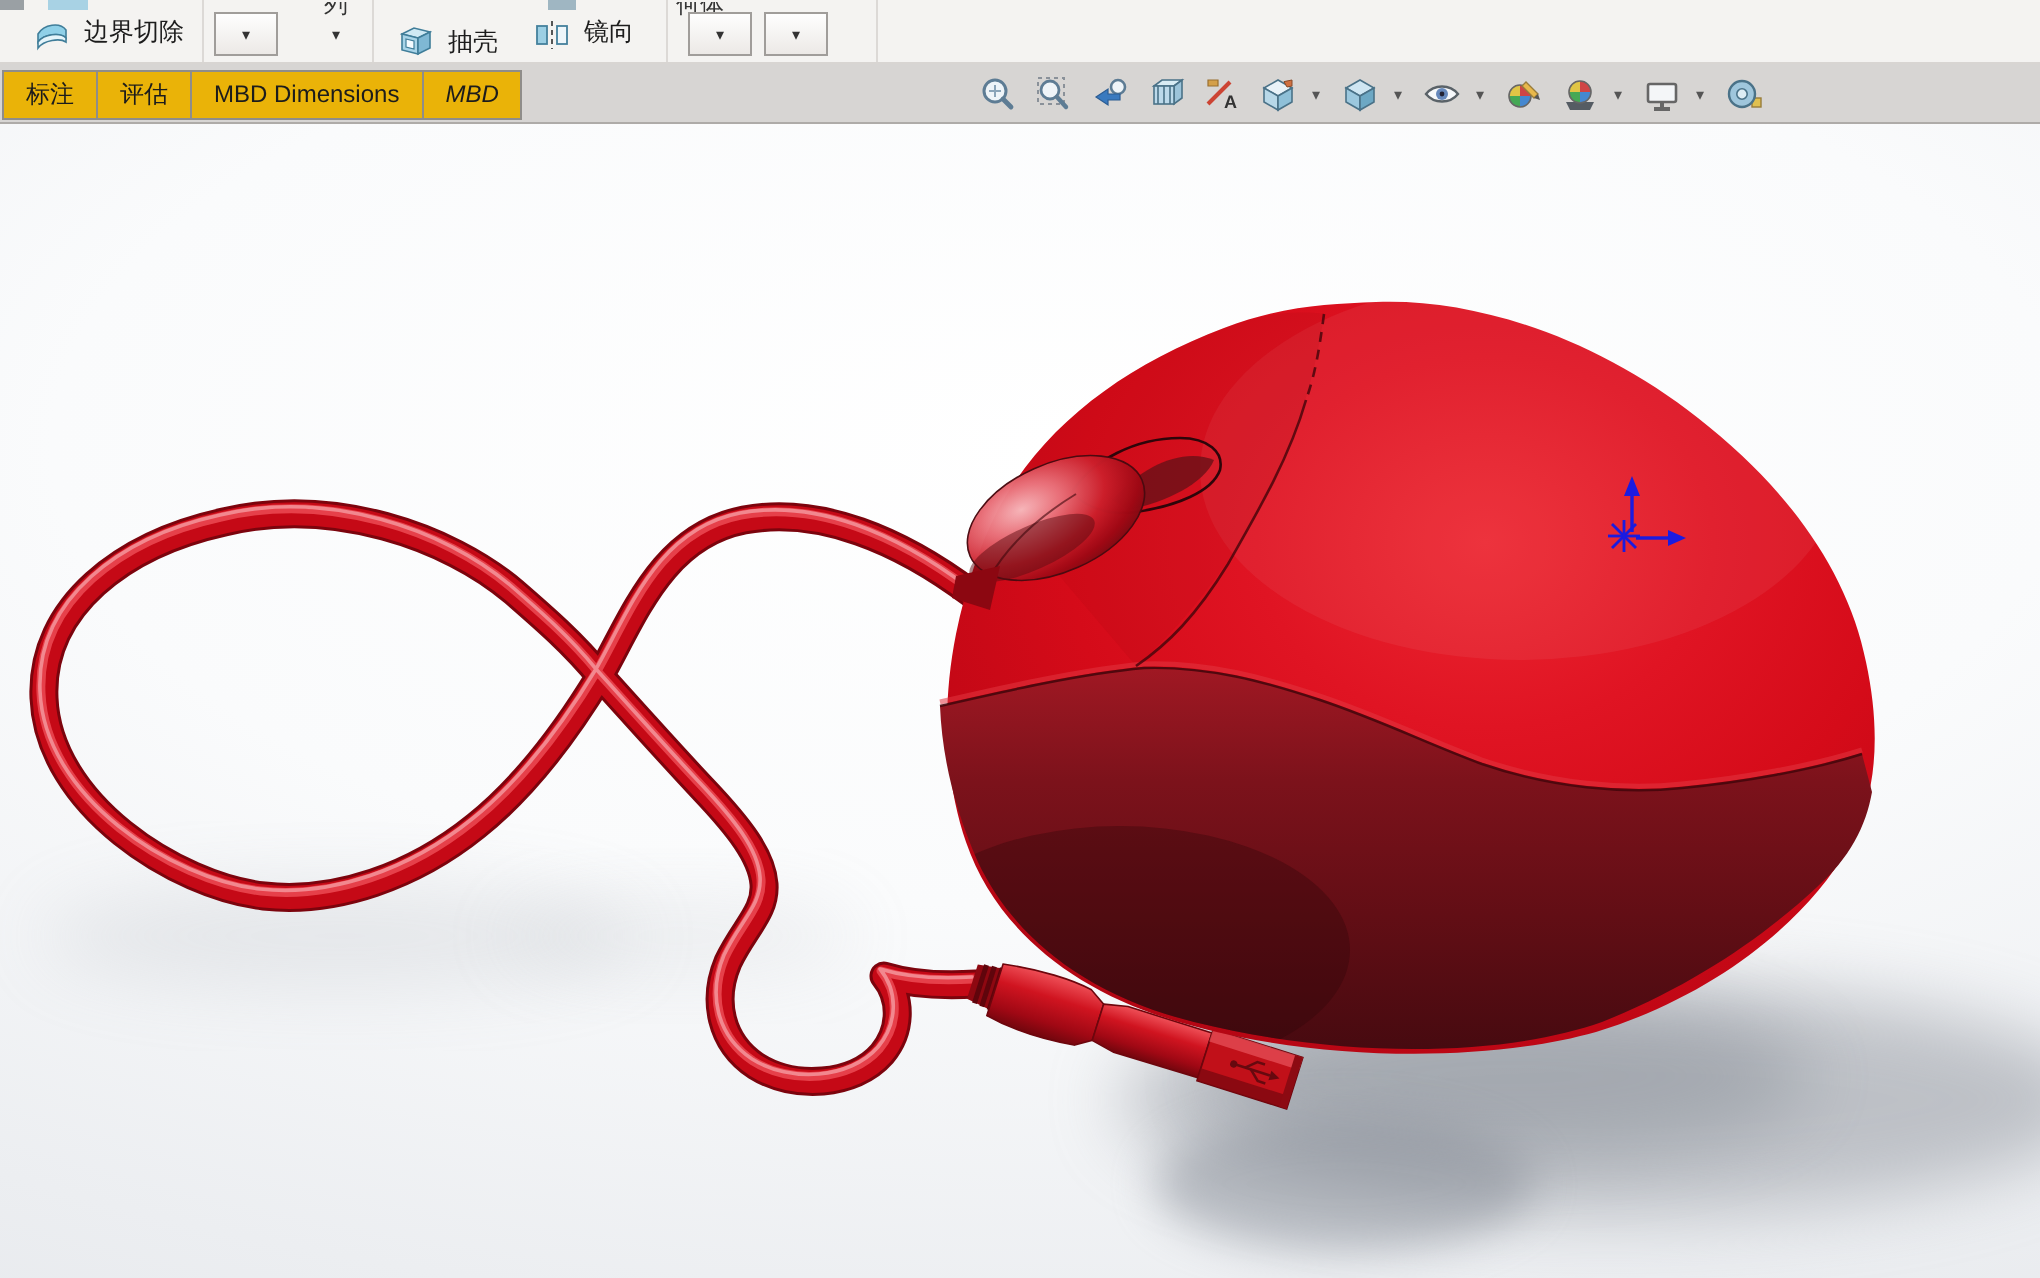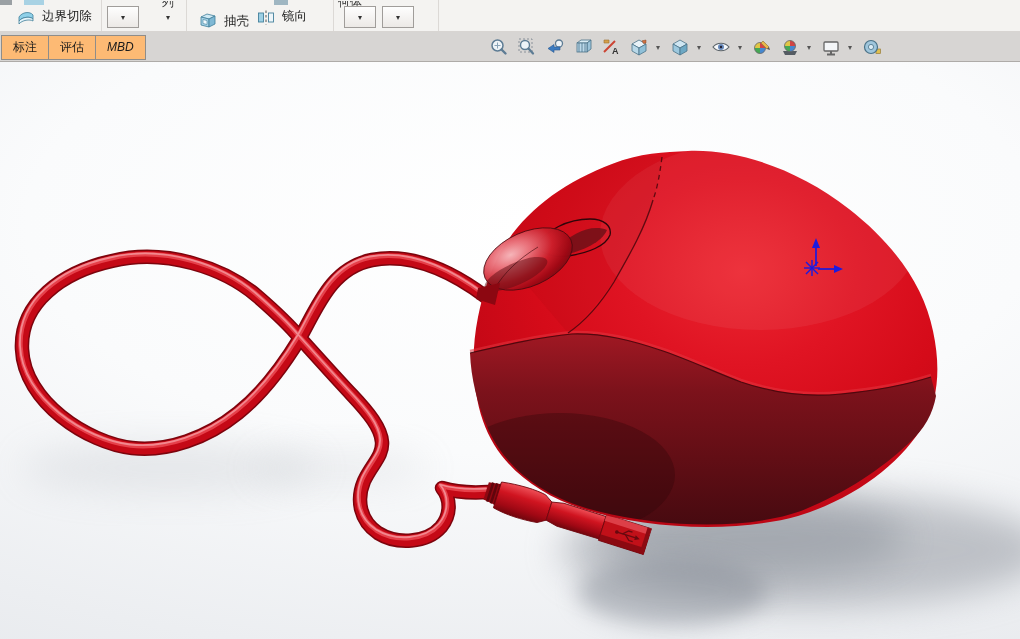"镜向" button.rbtn { left: 252px -> 262px }
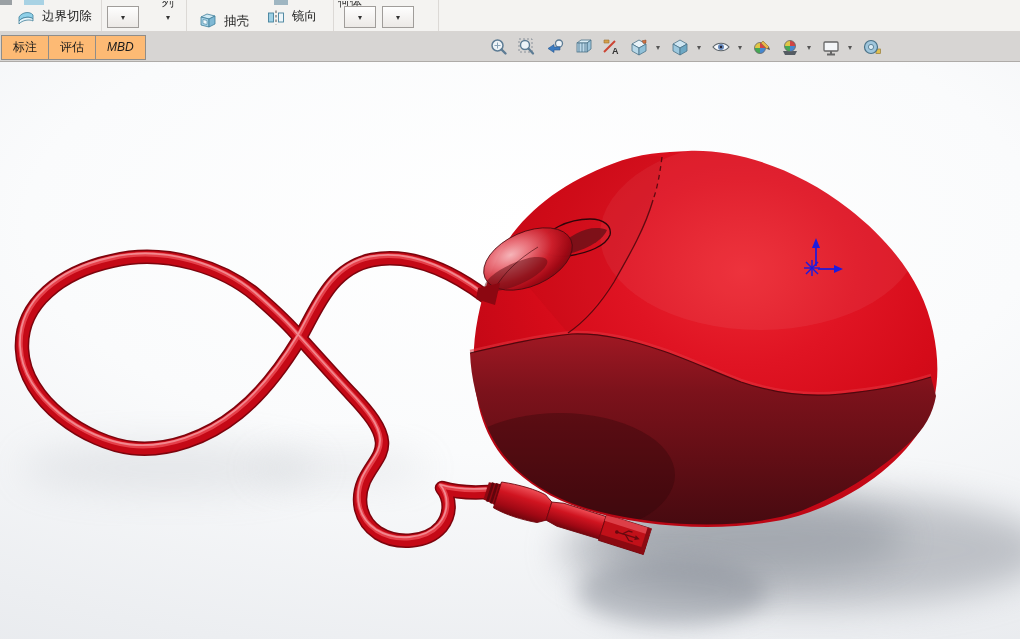"标注" .tab { background: #fdba74 -> #eab308 }
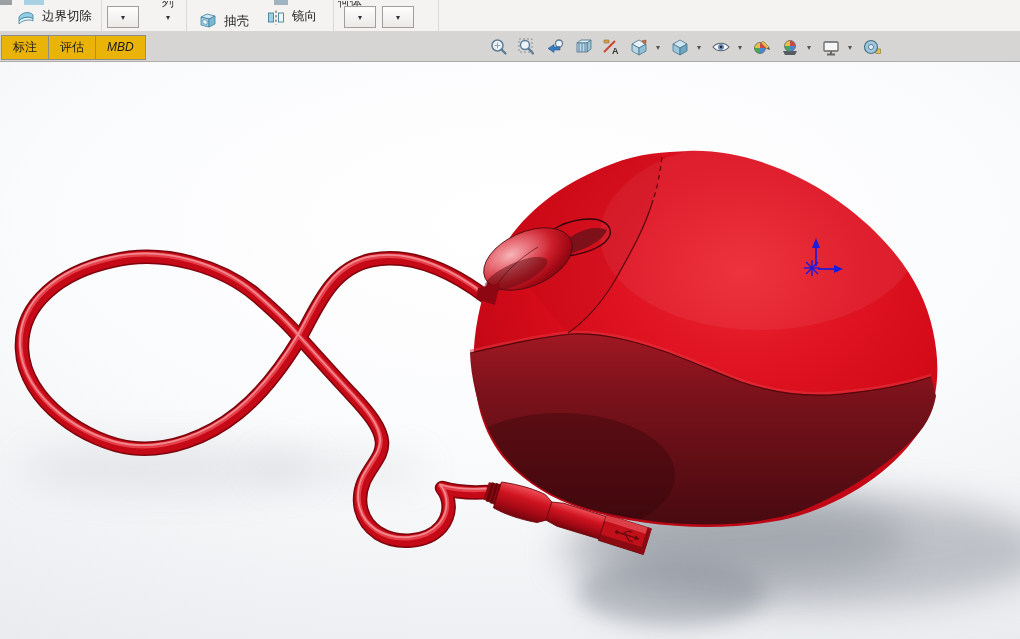"MBD Dimensions" div.tab { html: none -> <div>MBD Dimensions</div> }
